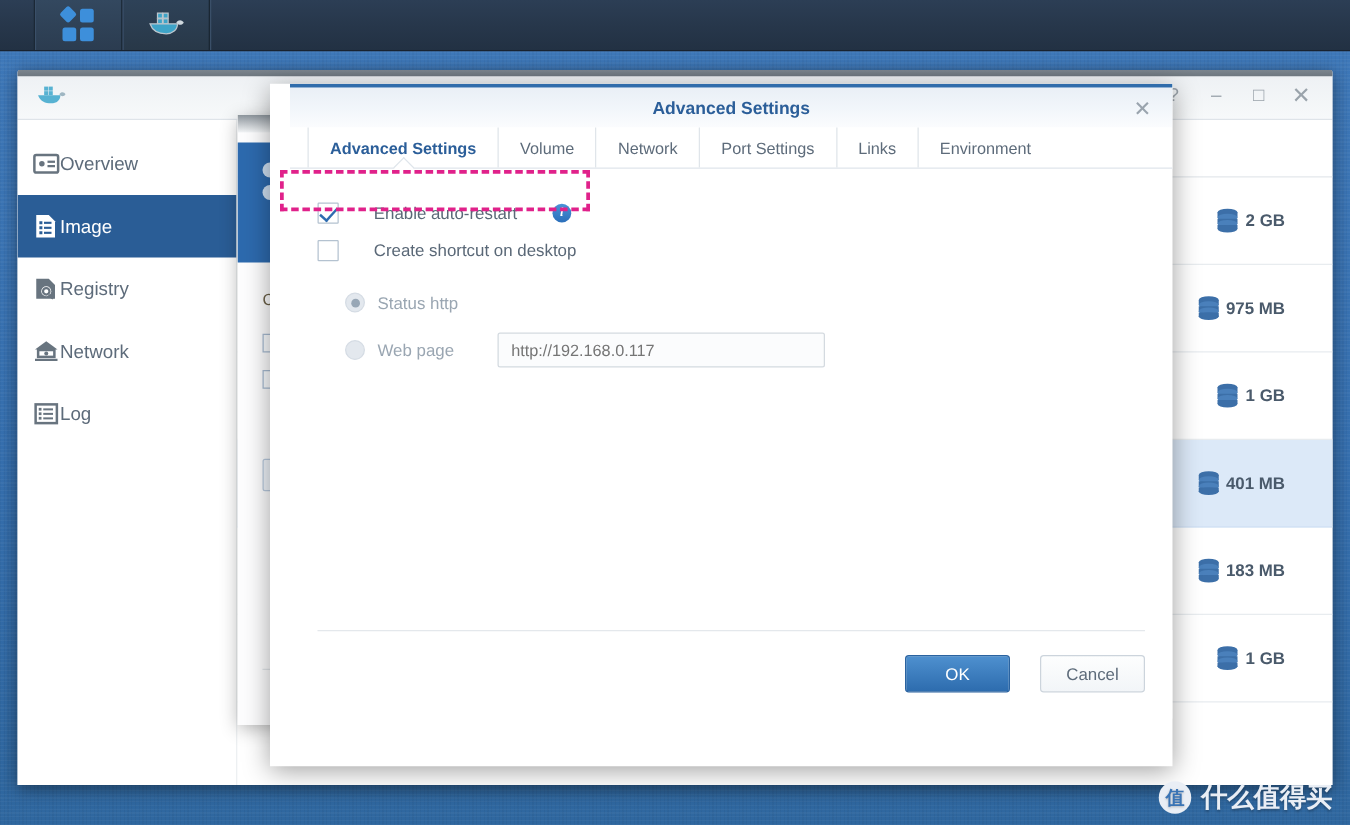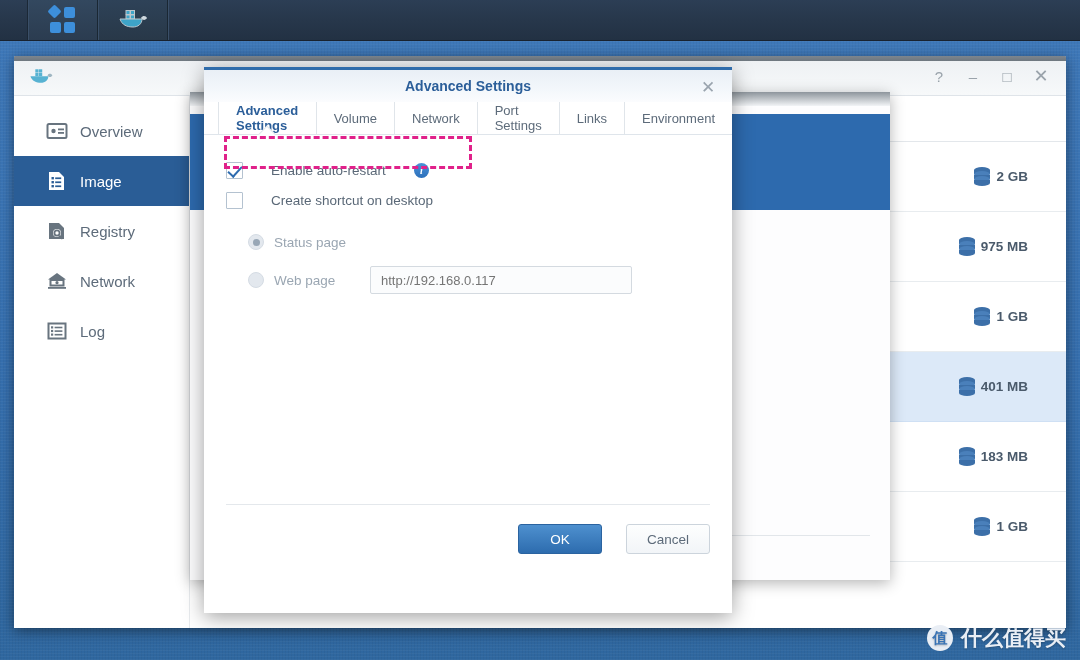"Advanced Settings" .dialog { left: 204px -> 216px; padding-left: none -> 16px; width: 528px -> 722px }
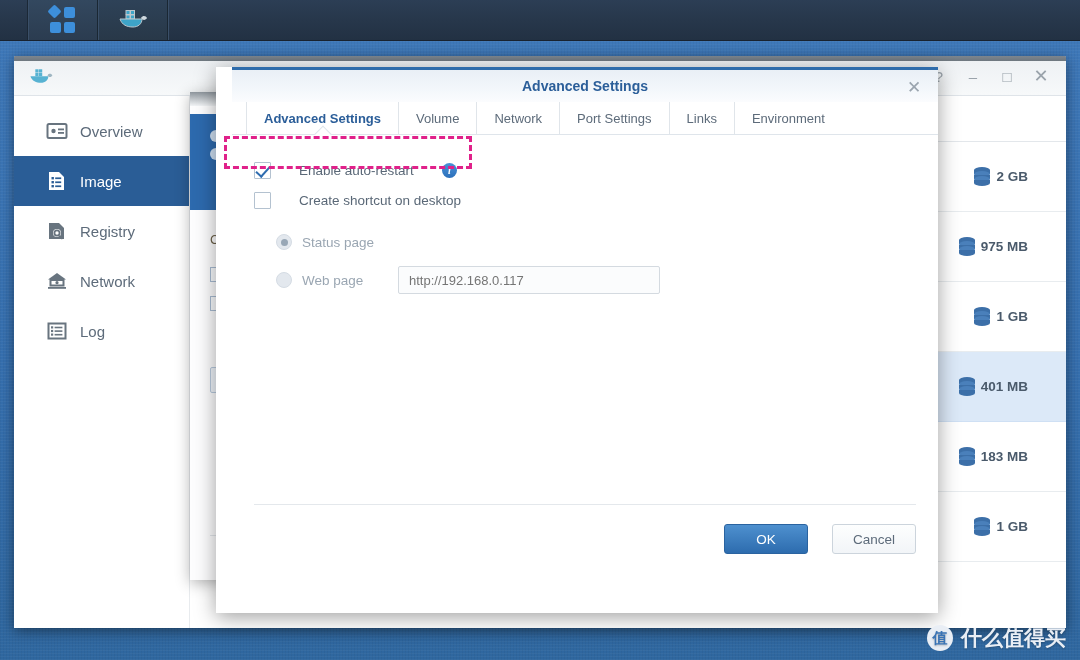"Overview" .side-item { gap: 12px -> none; padding-left: 32px -> 12px }
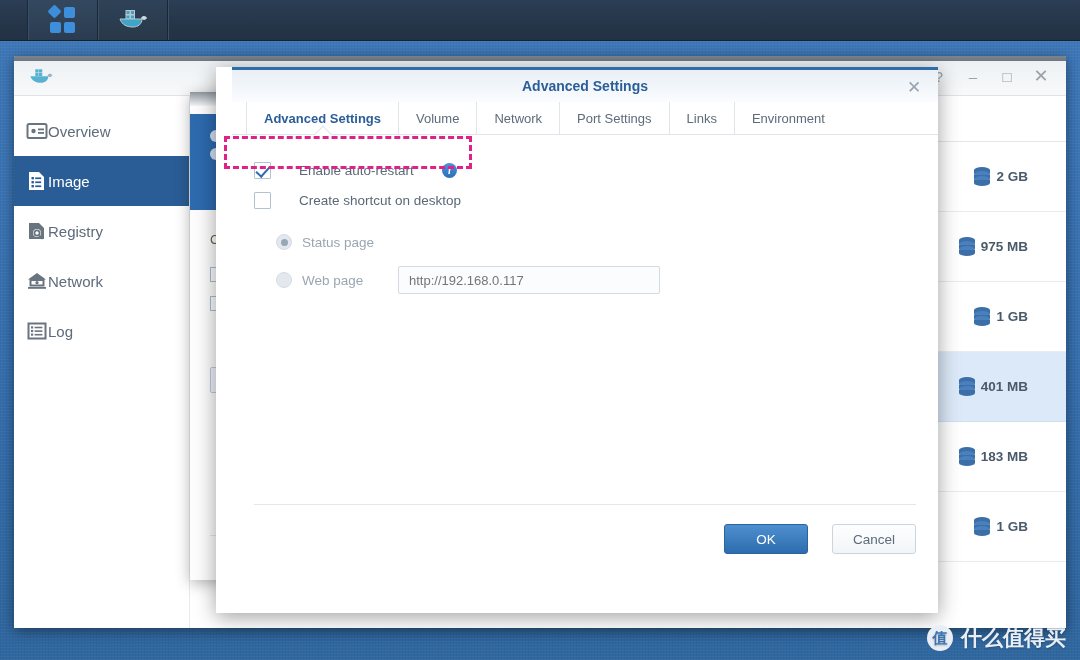"Status page" span.radio-label { text: page -> http }
